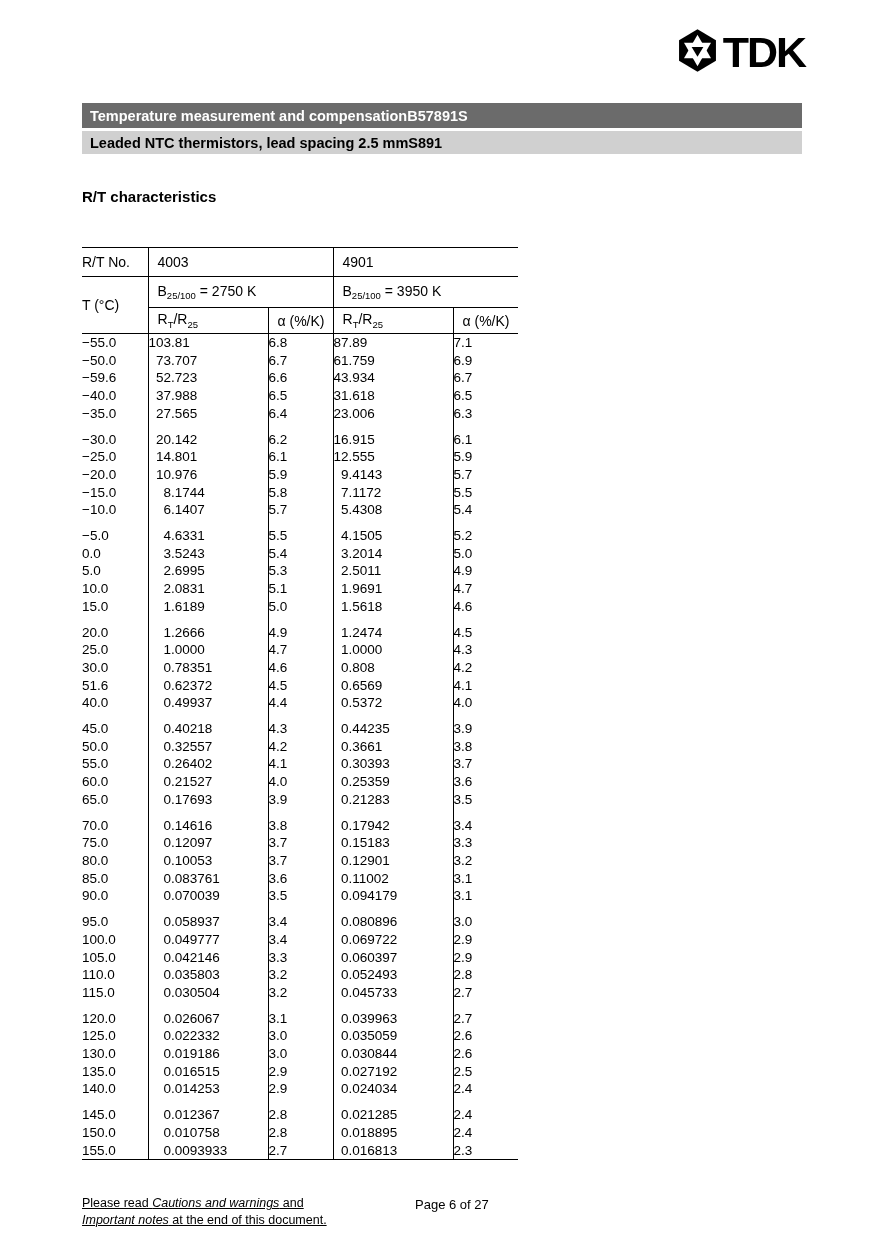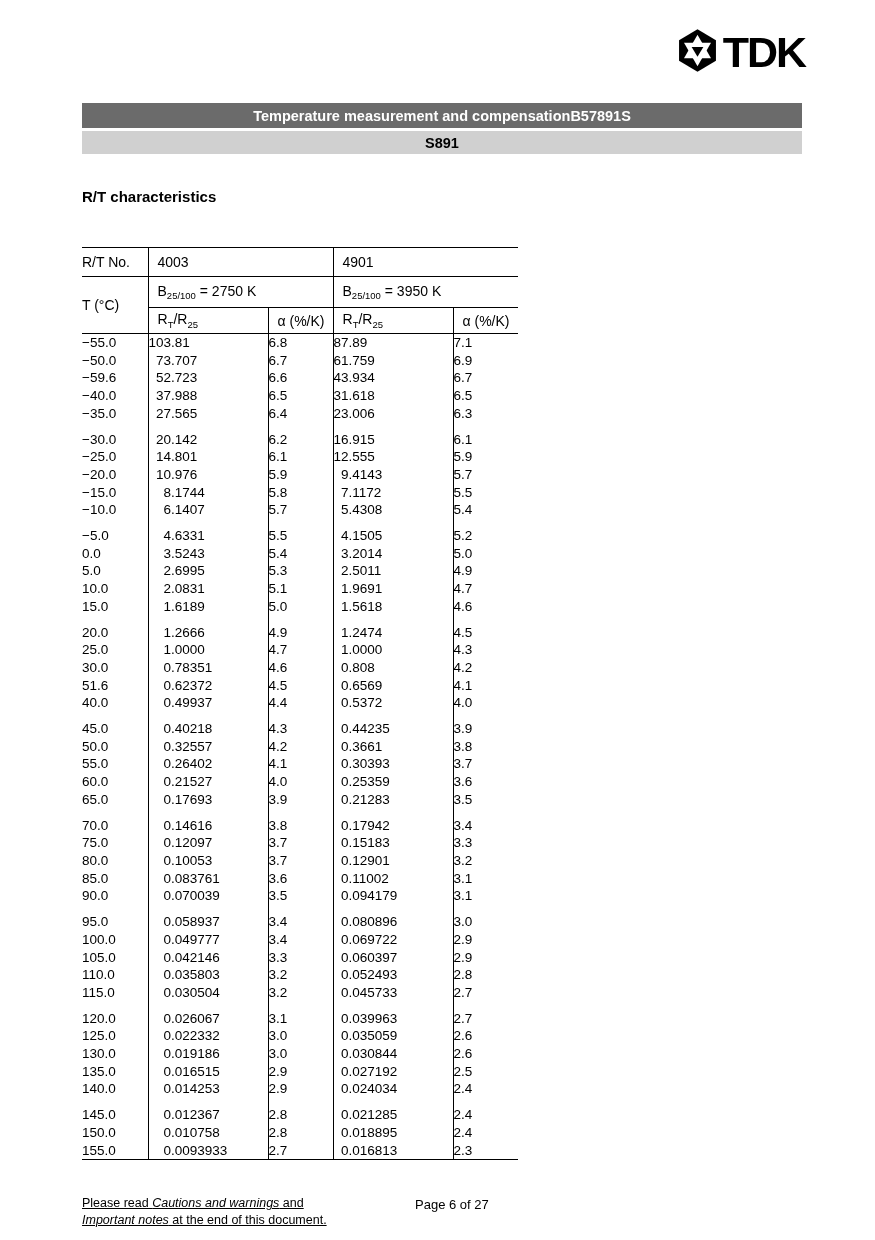"Temperature measurement and compensation" .bar { justify-content: center -> flex-start }
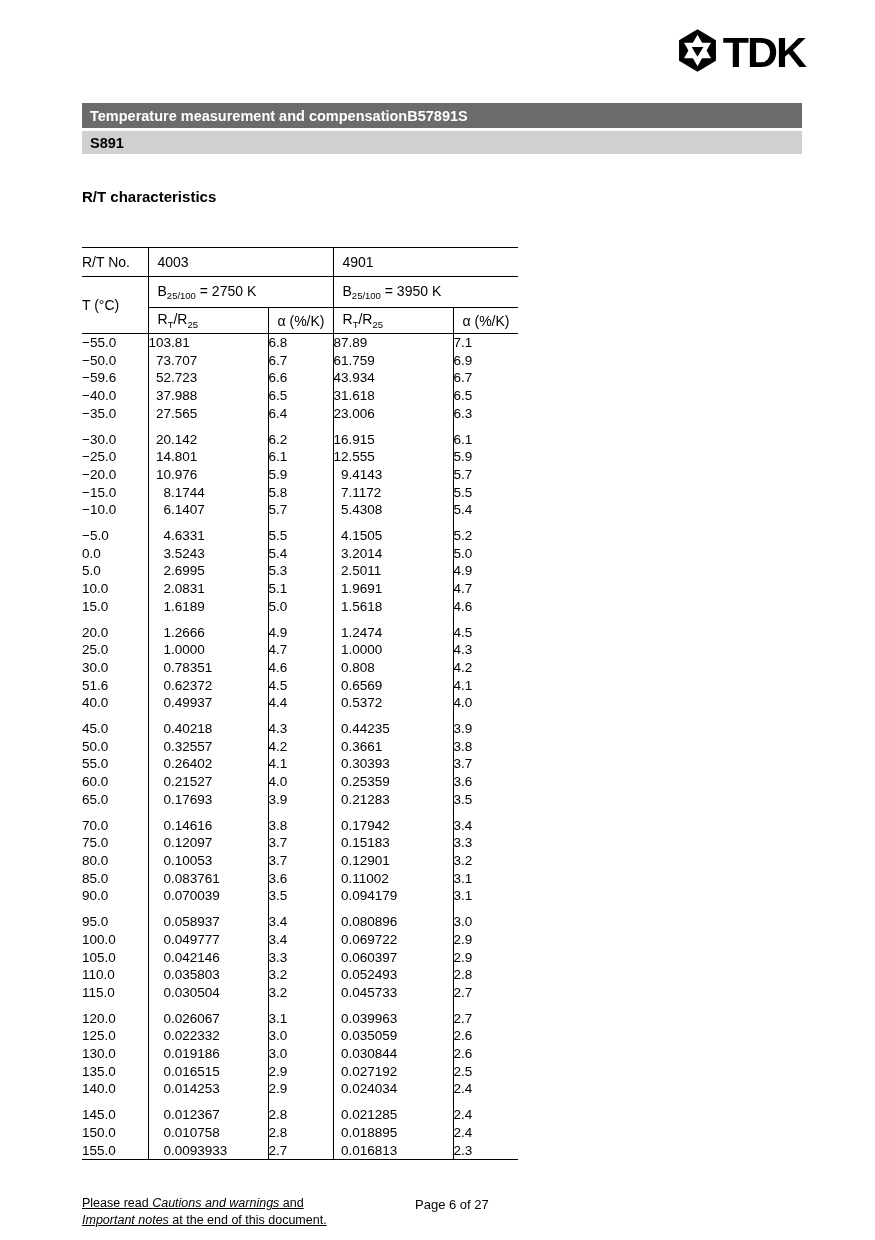"Leaded NTC thermistors, lead spacing" span { html: none -> <span>Leaded NTC thermistors, lead spacing 2.5 mm</span> }
